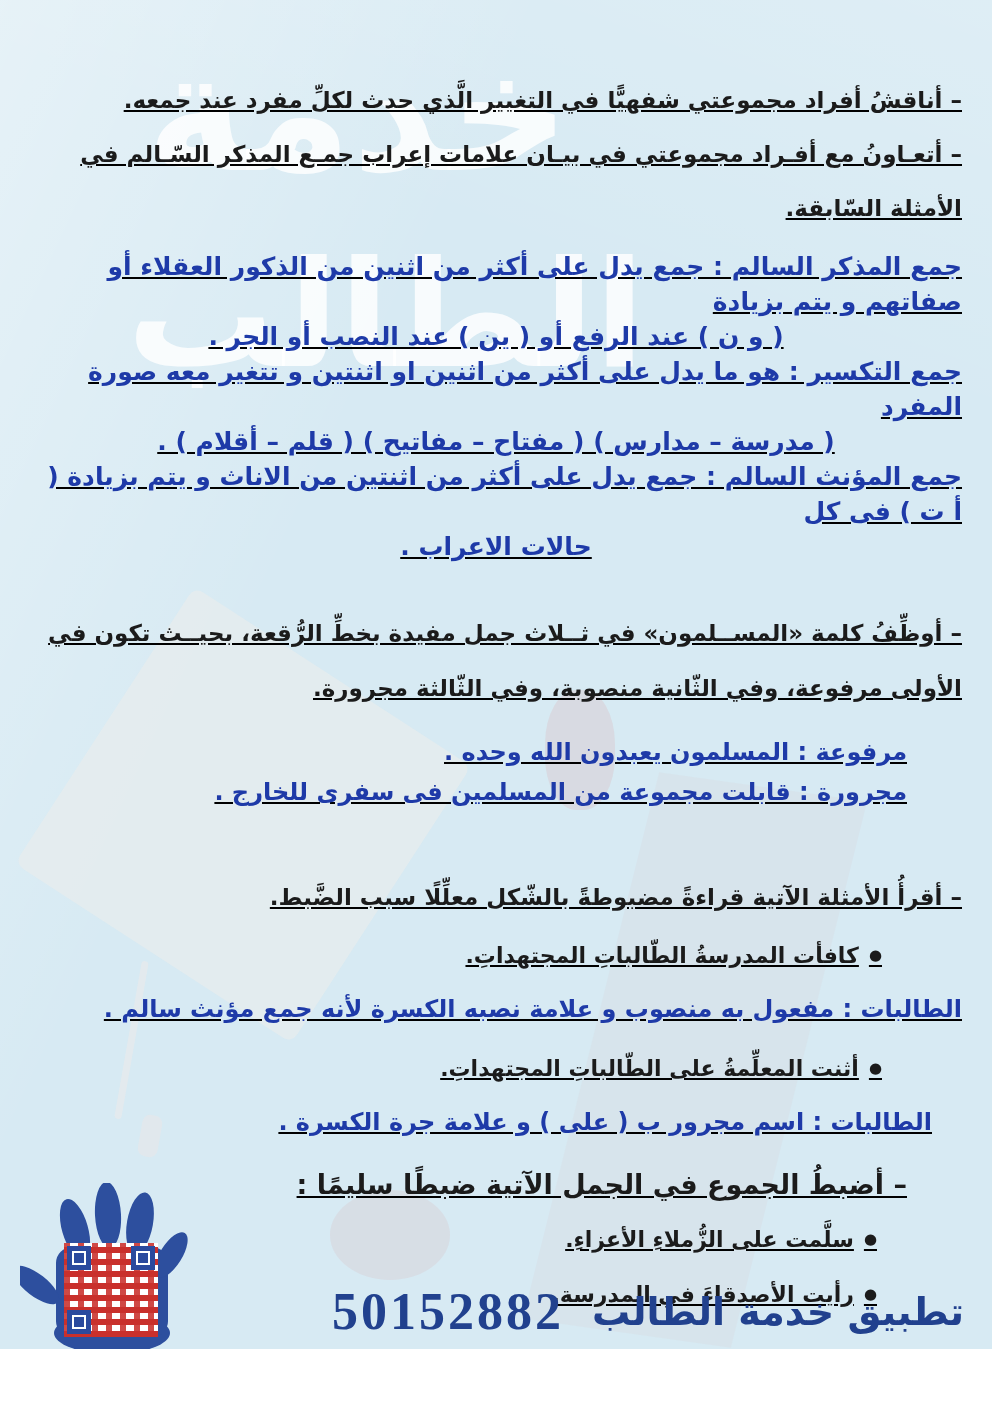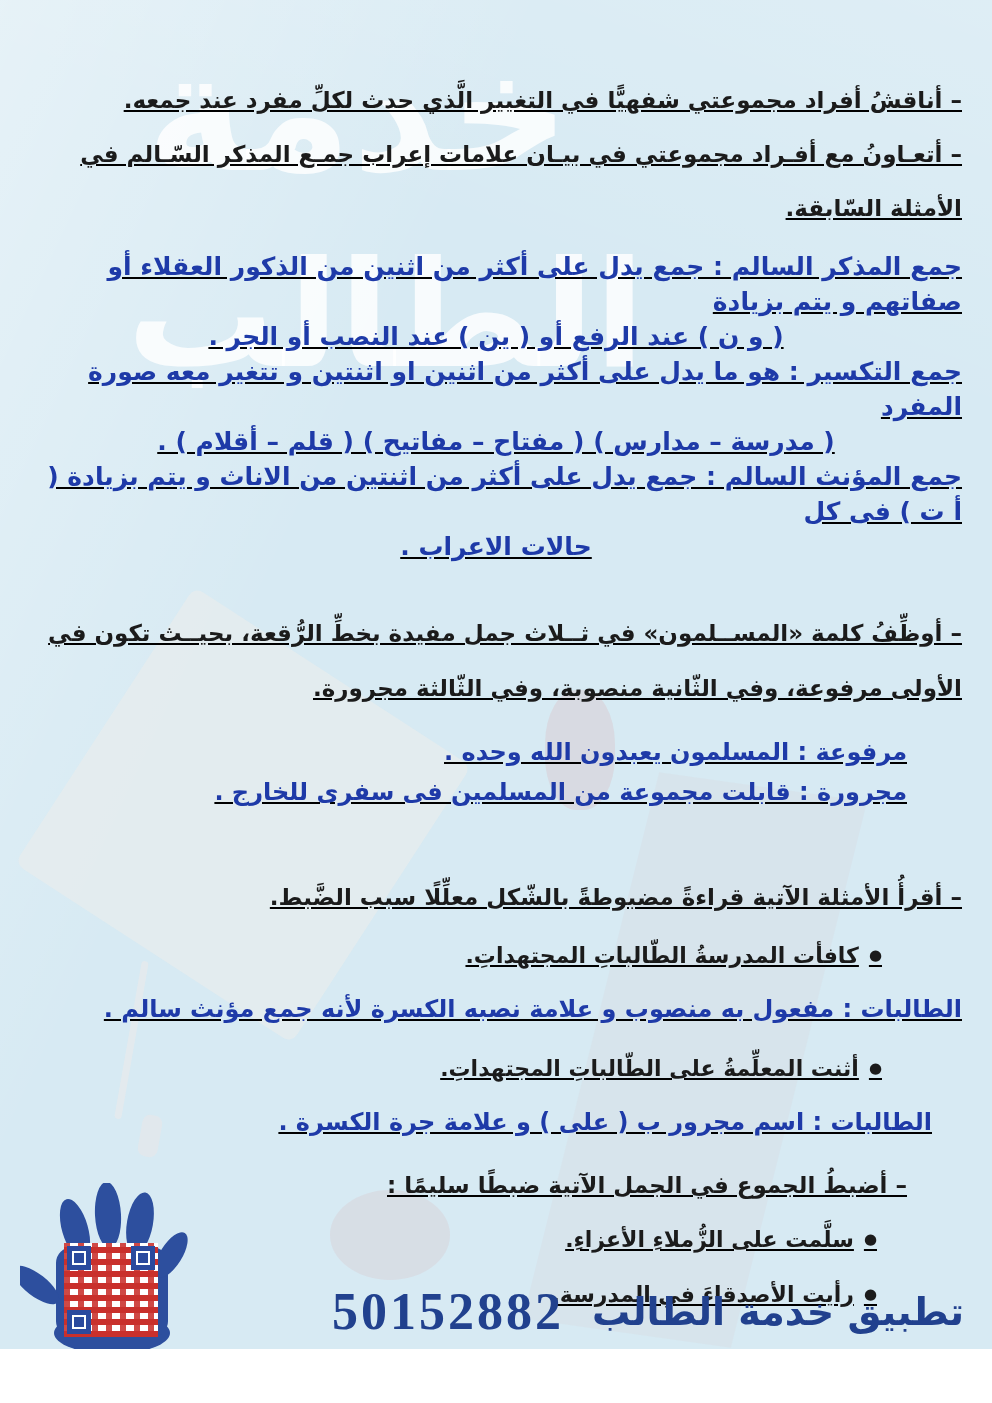"– أضبطُ الجموع في الجمل" .control-head { font-size: 23px -> 27px }
